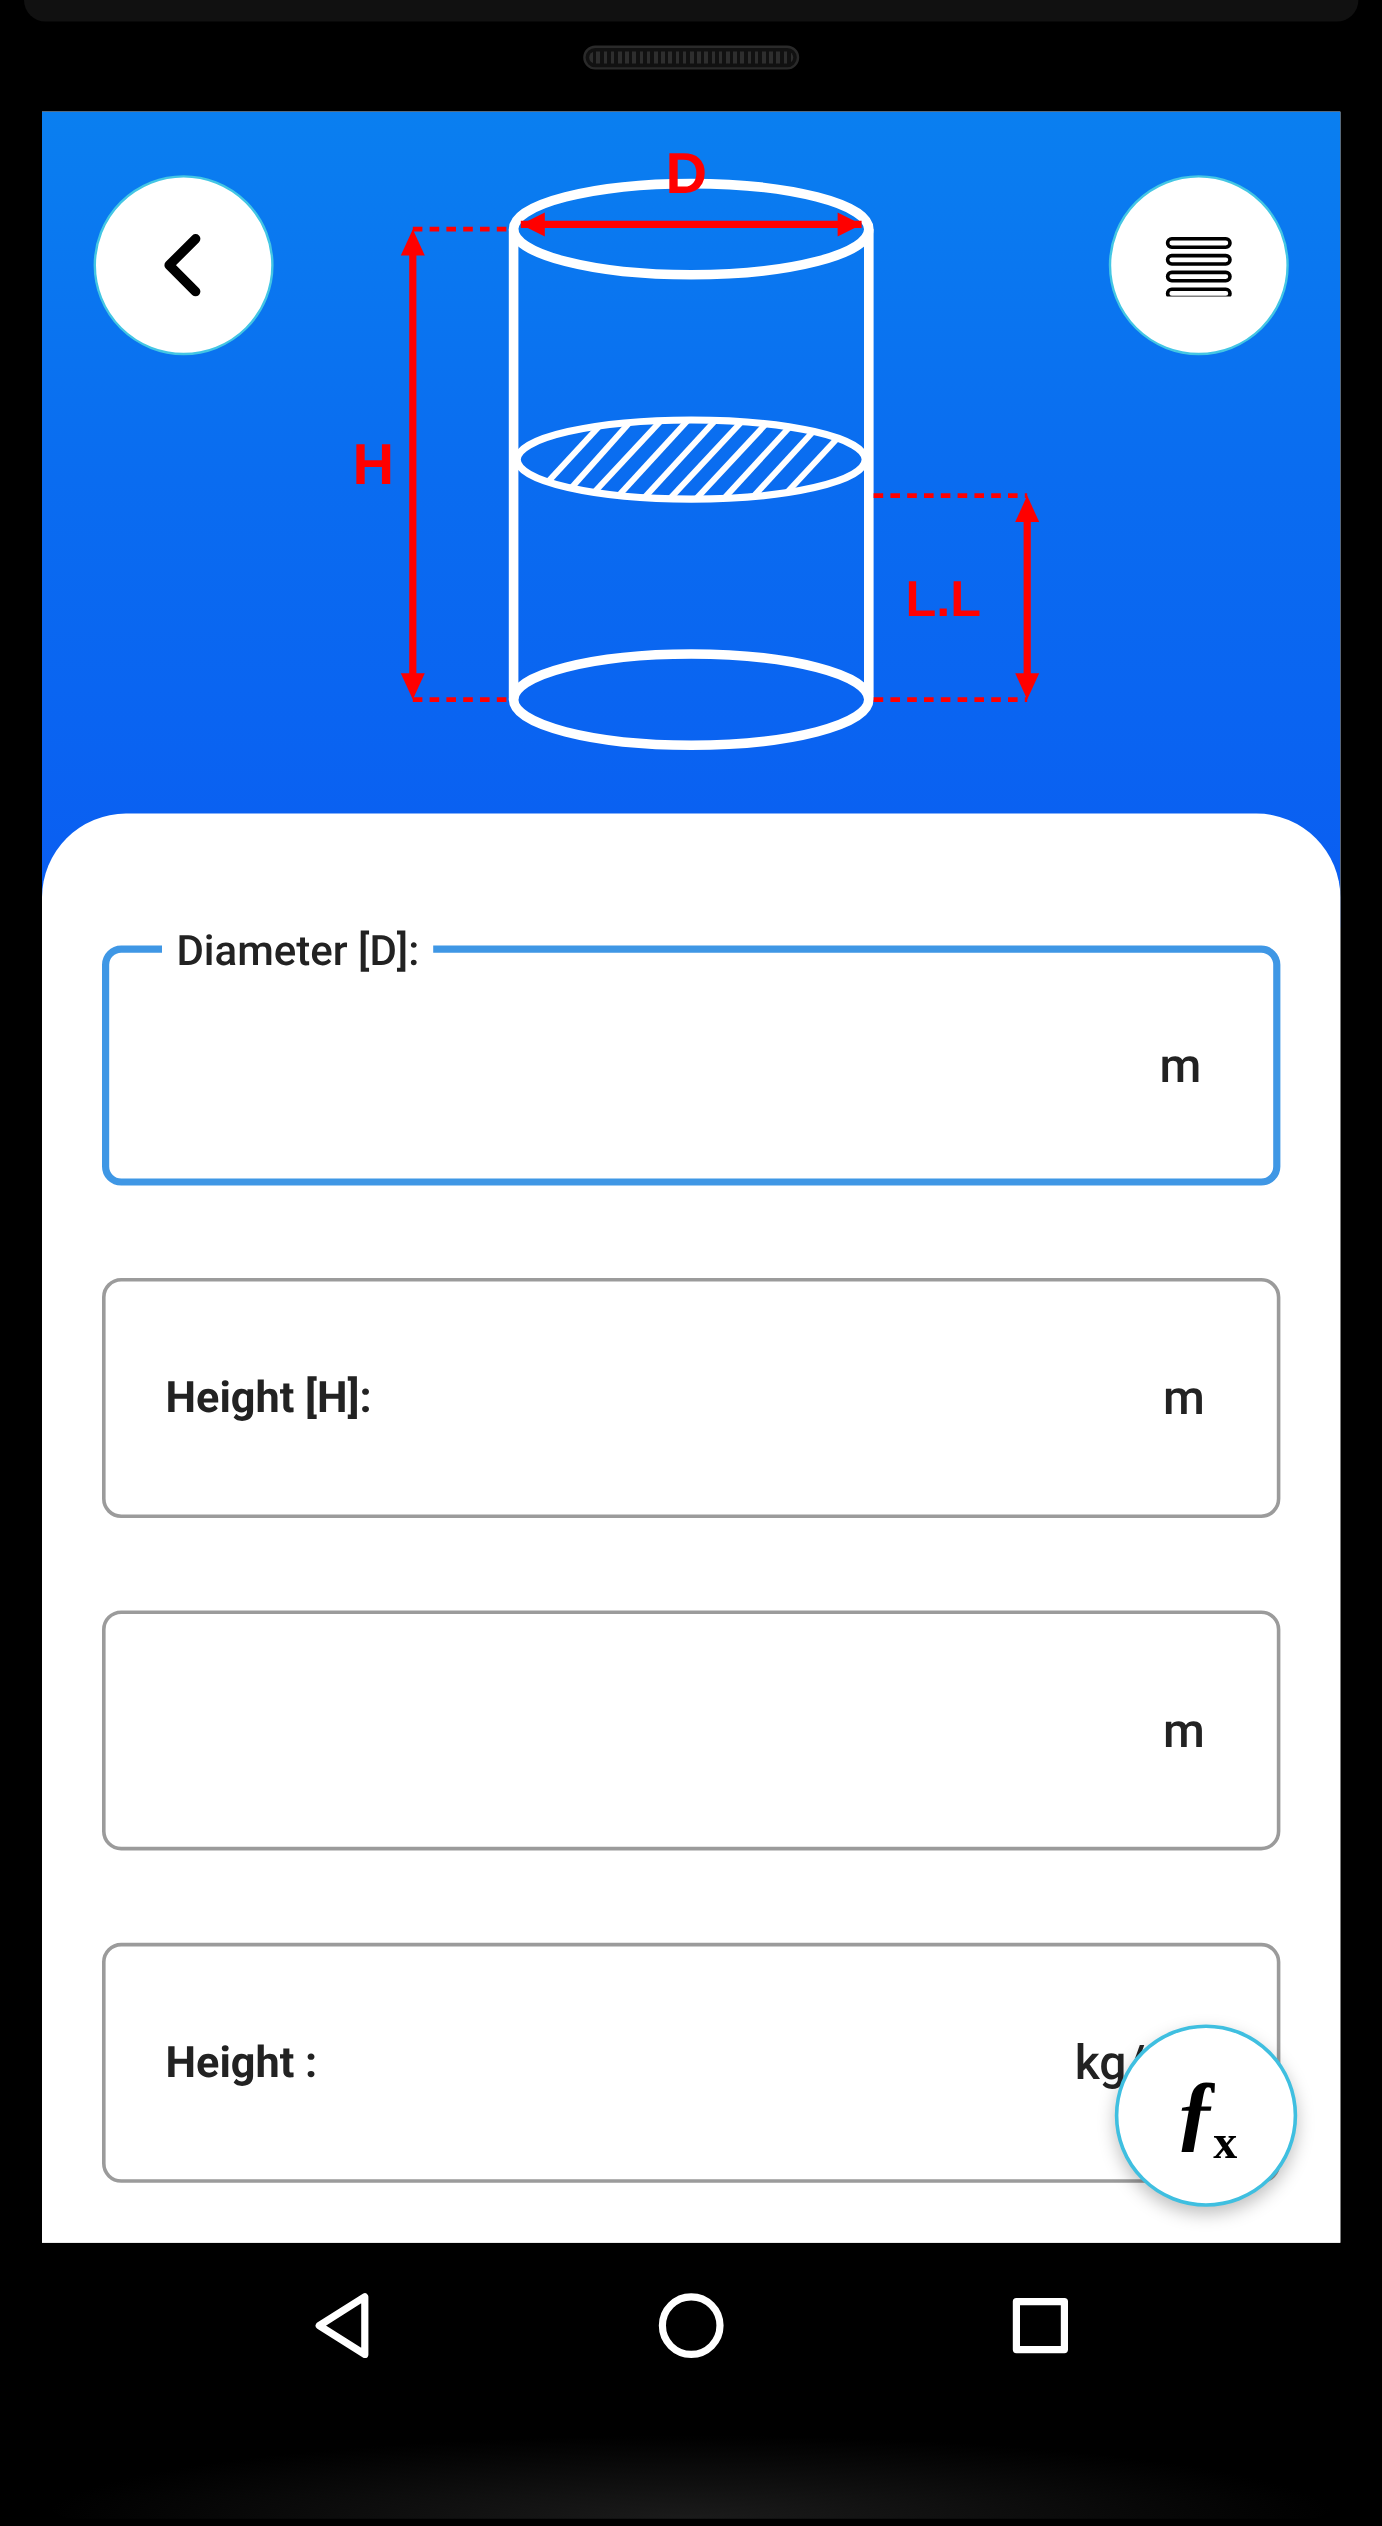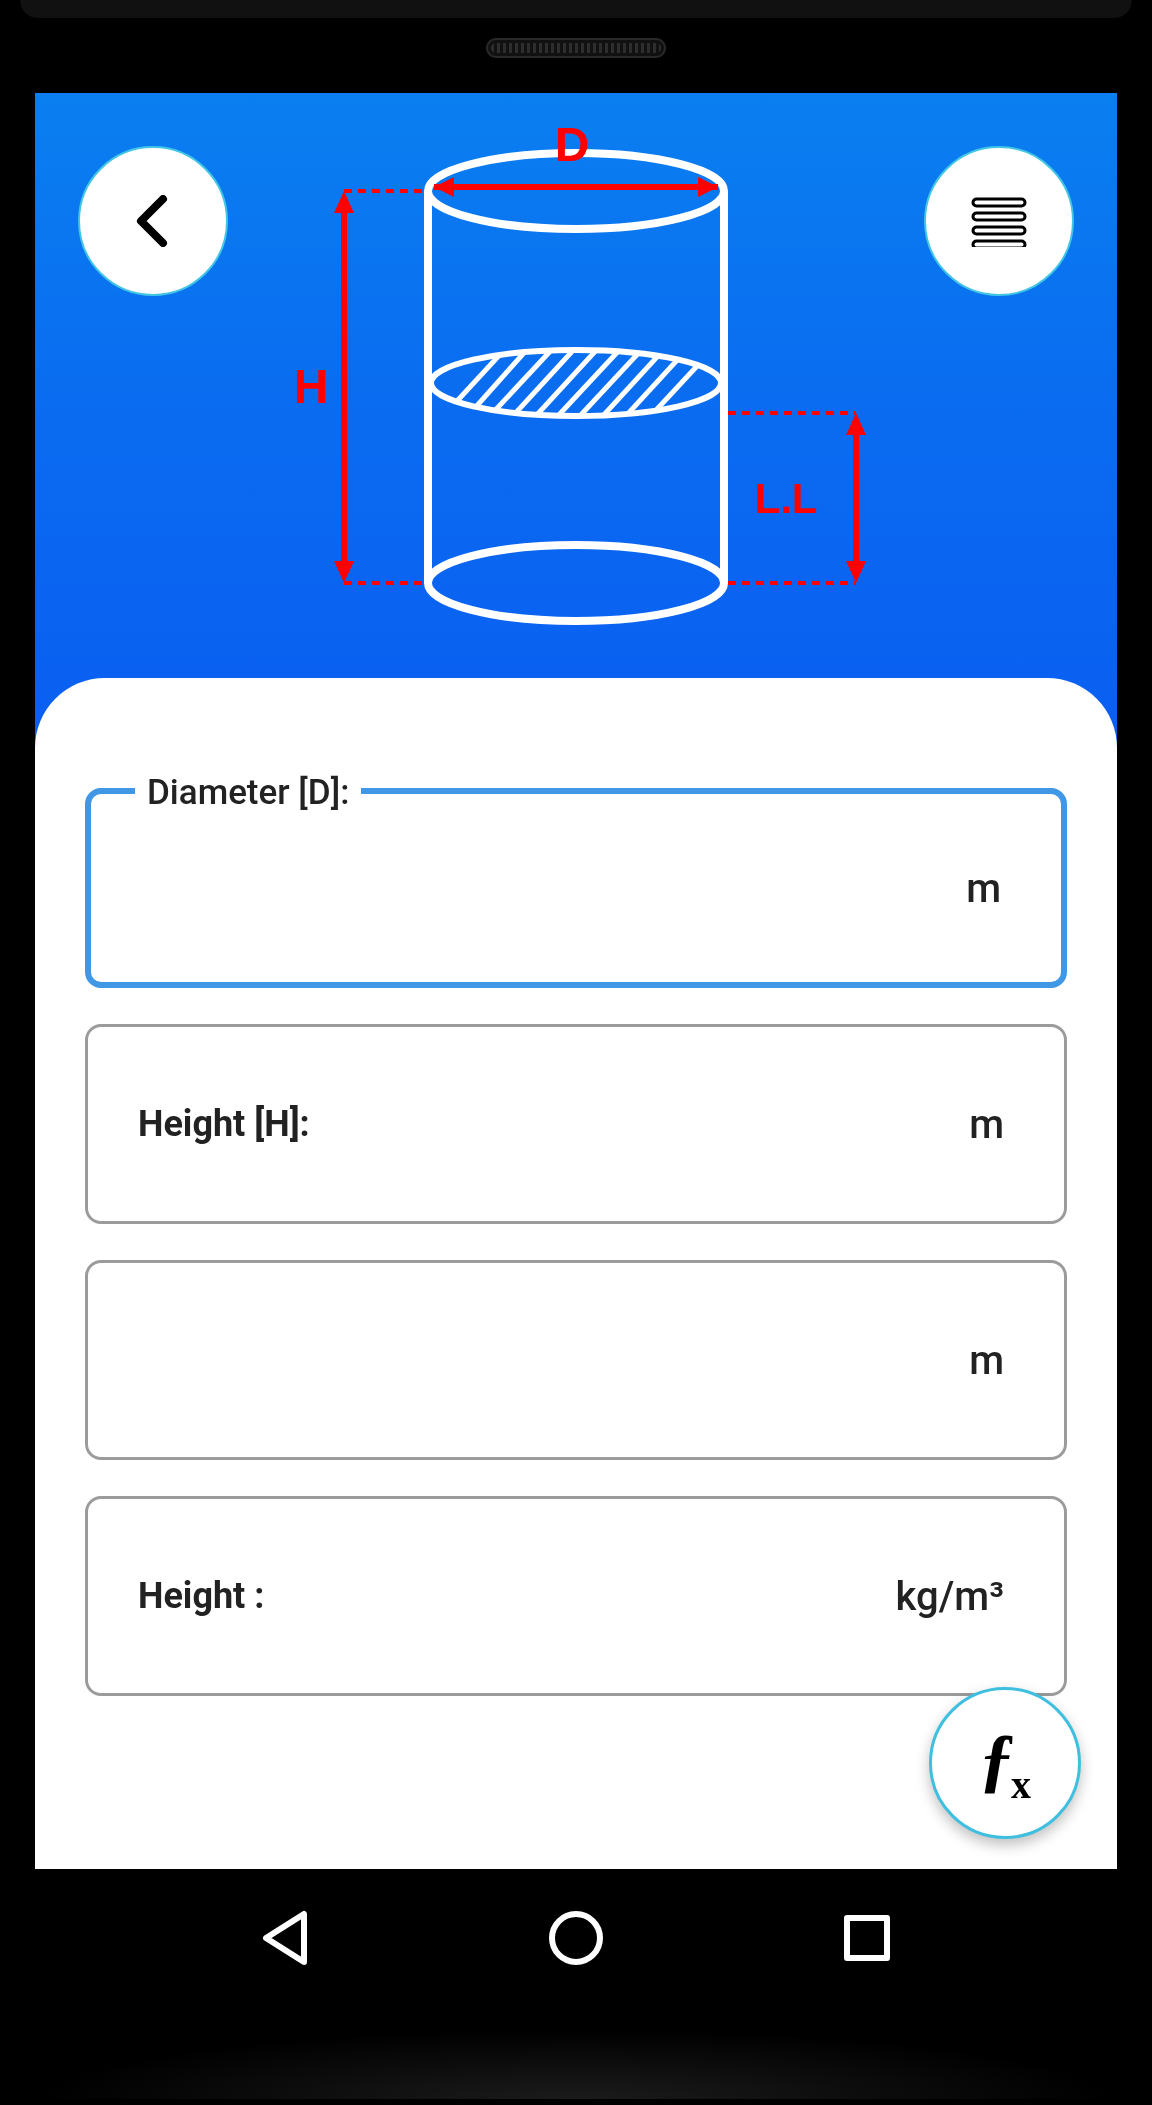"Diameter [D]:" .field { margin-bottom: 36px -> 77px }
